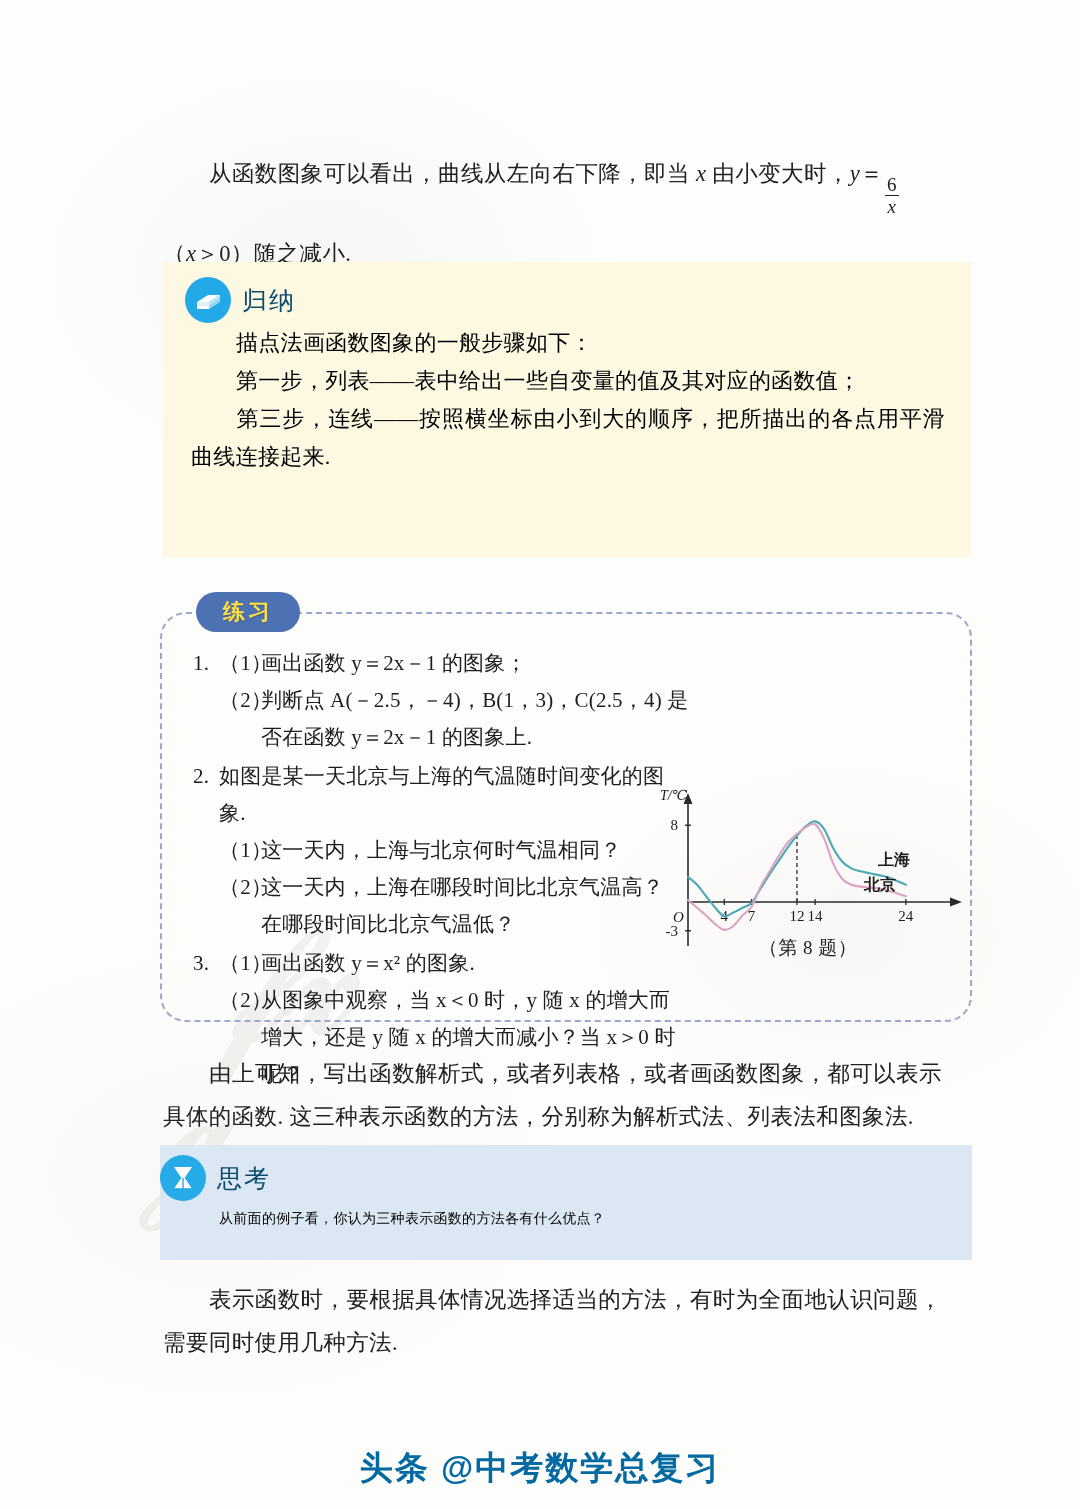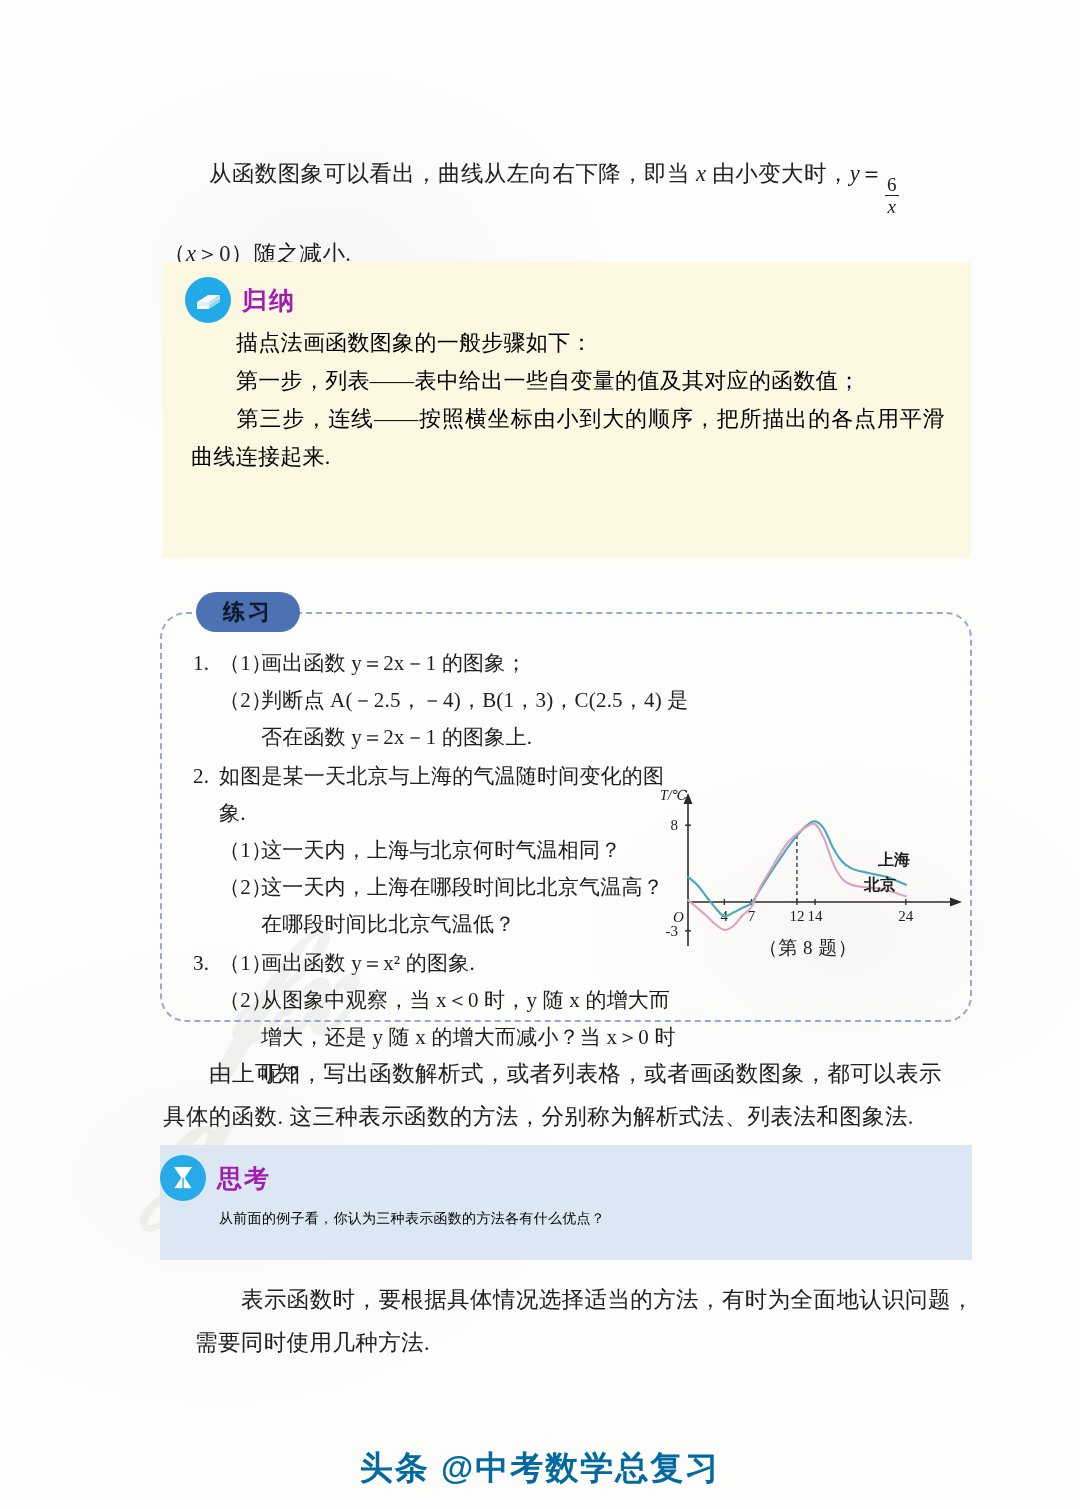"归纳" .box-head .label { color: #a21caf -> #0c4a6e; font-weight: bold -> normal }
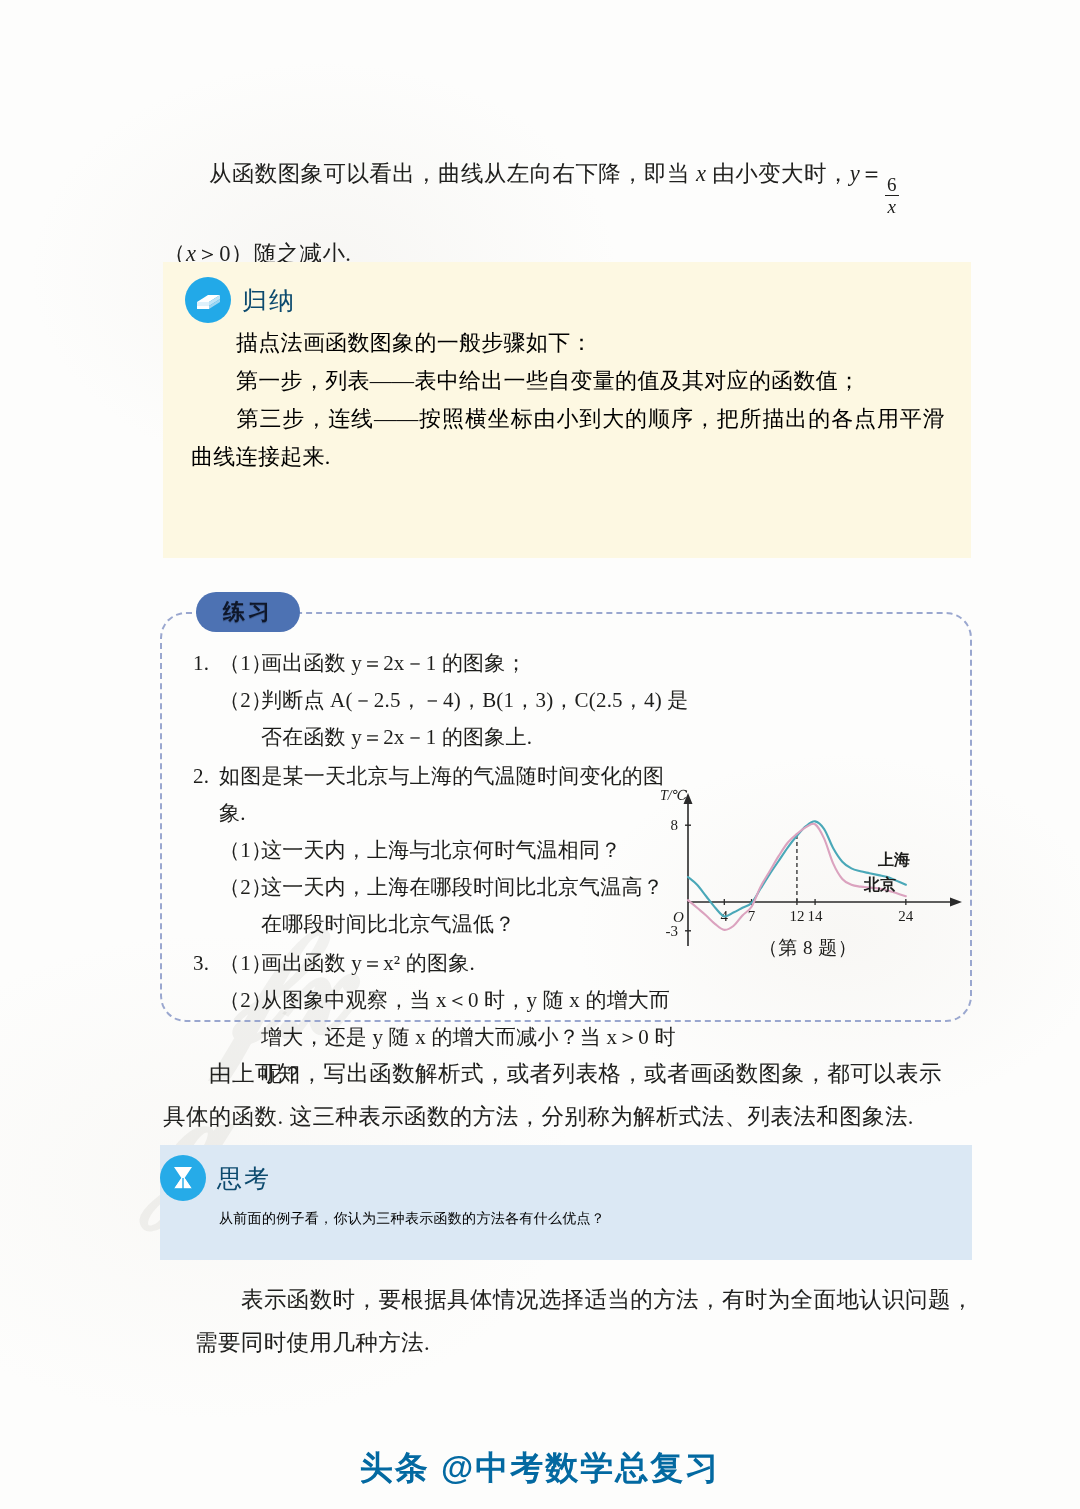"练习" .badge-exercise { color: #0f172a -> #fde047 }
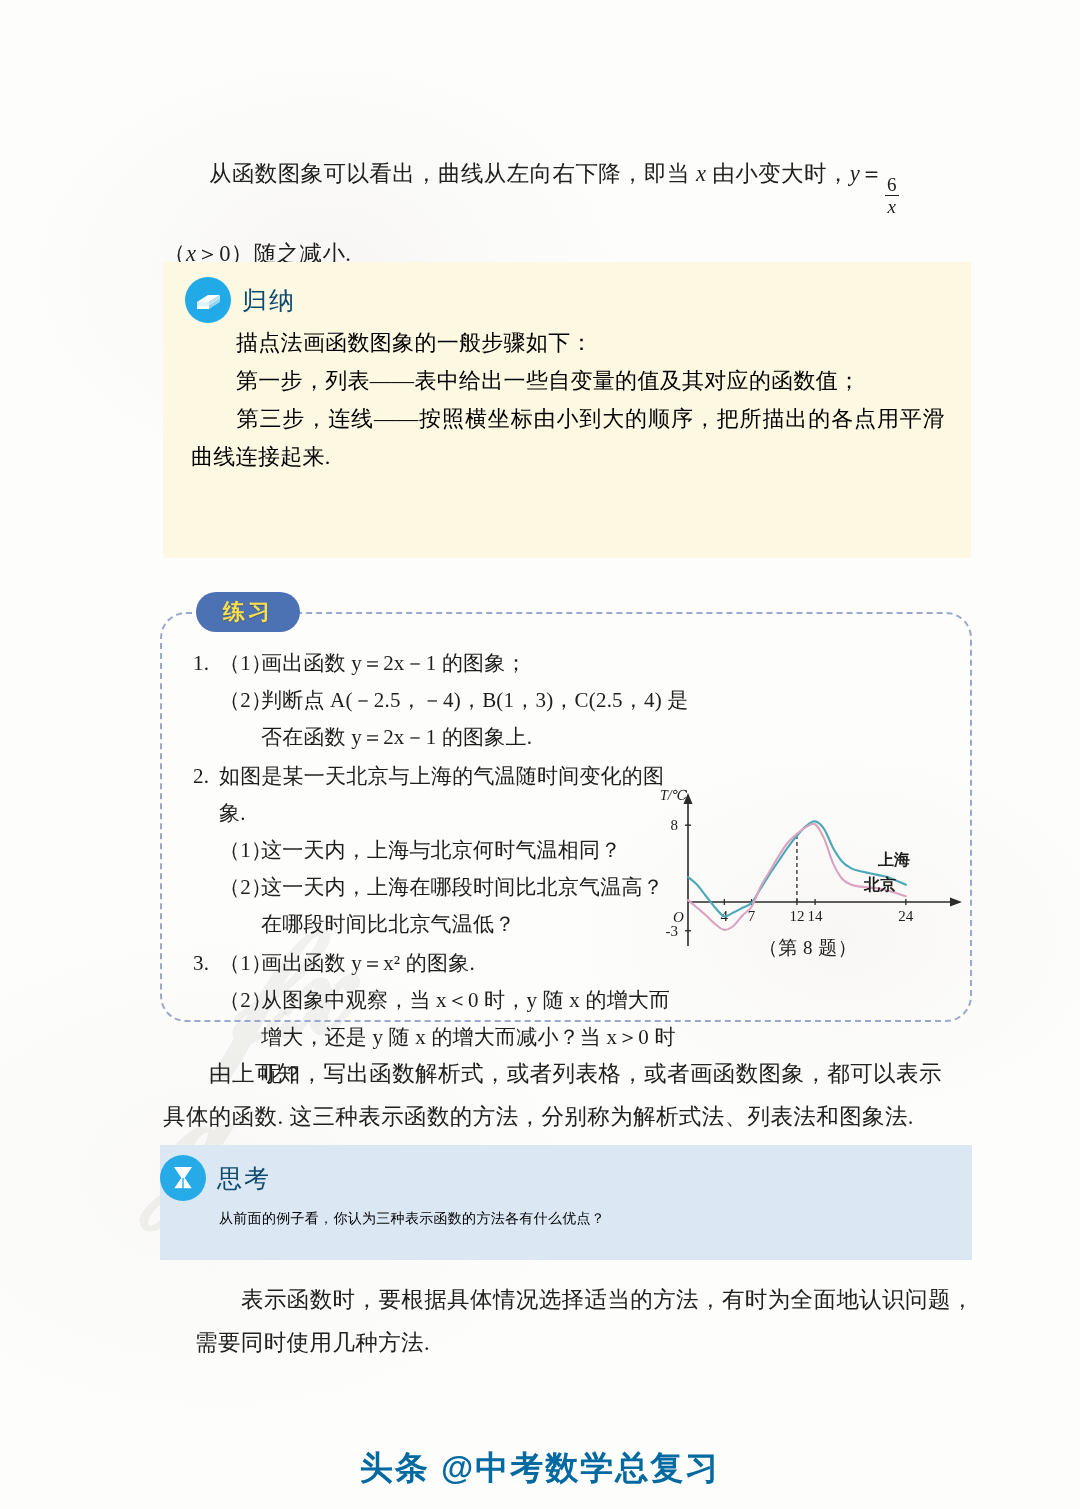"表示函数时，要根据具体情况选择适当的方法，有时为全面地认识问题，" div.content { margin-left: 32px -> none }
